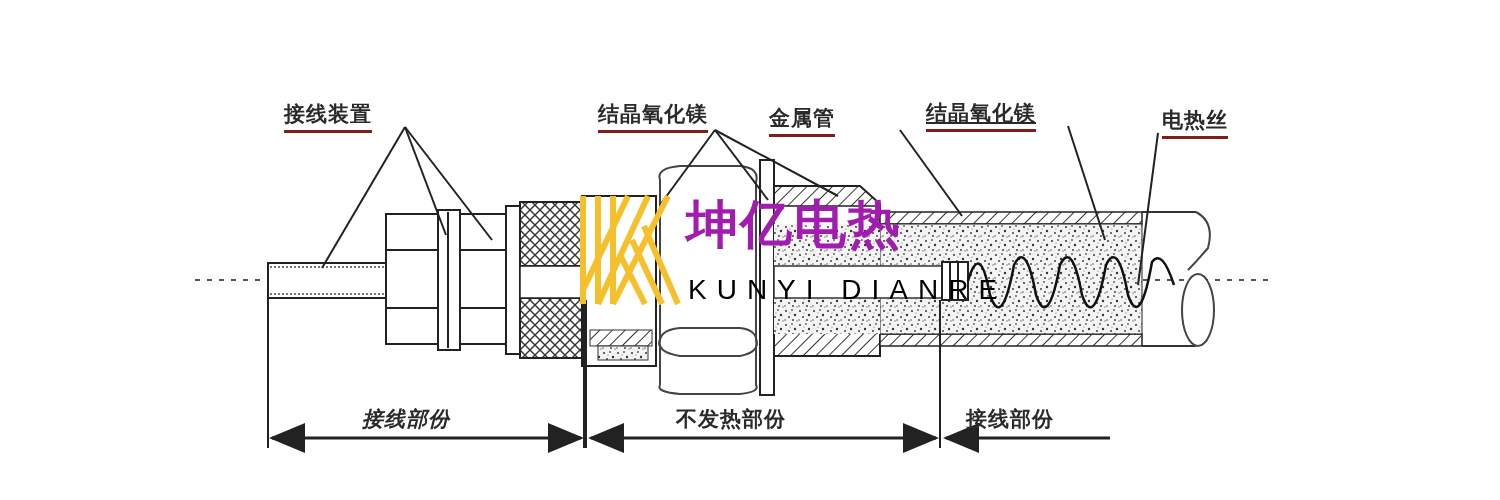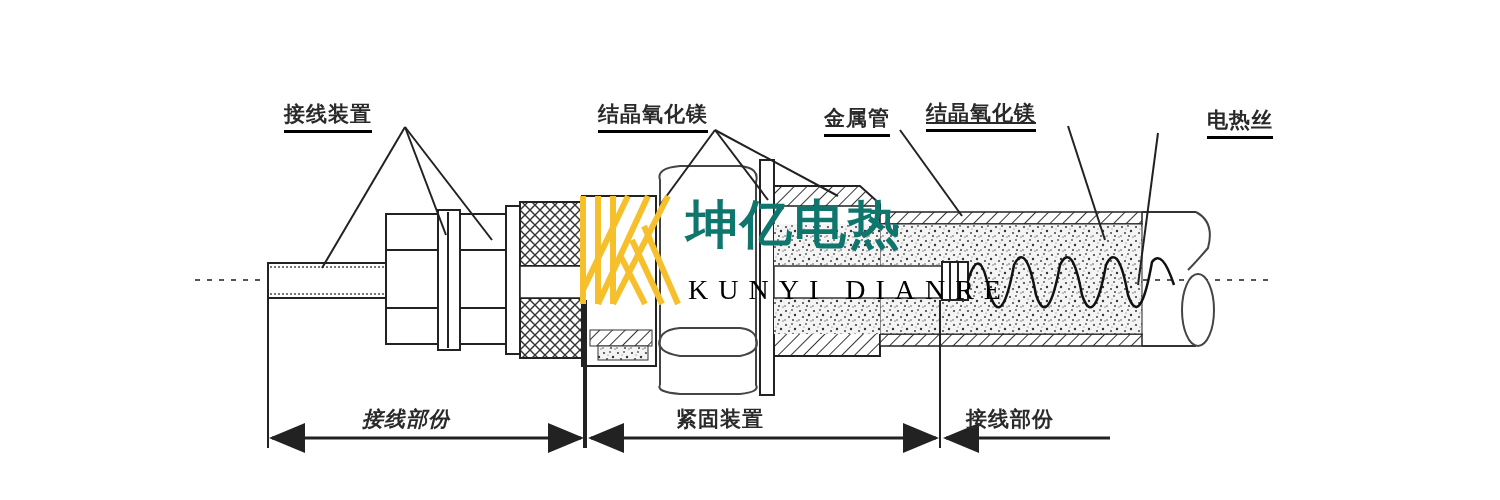"接线装置" .lbl-under { border-bottom: 3px solid #000000 -> 3px solid #7f1d1d }
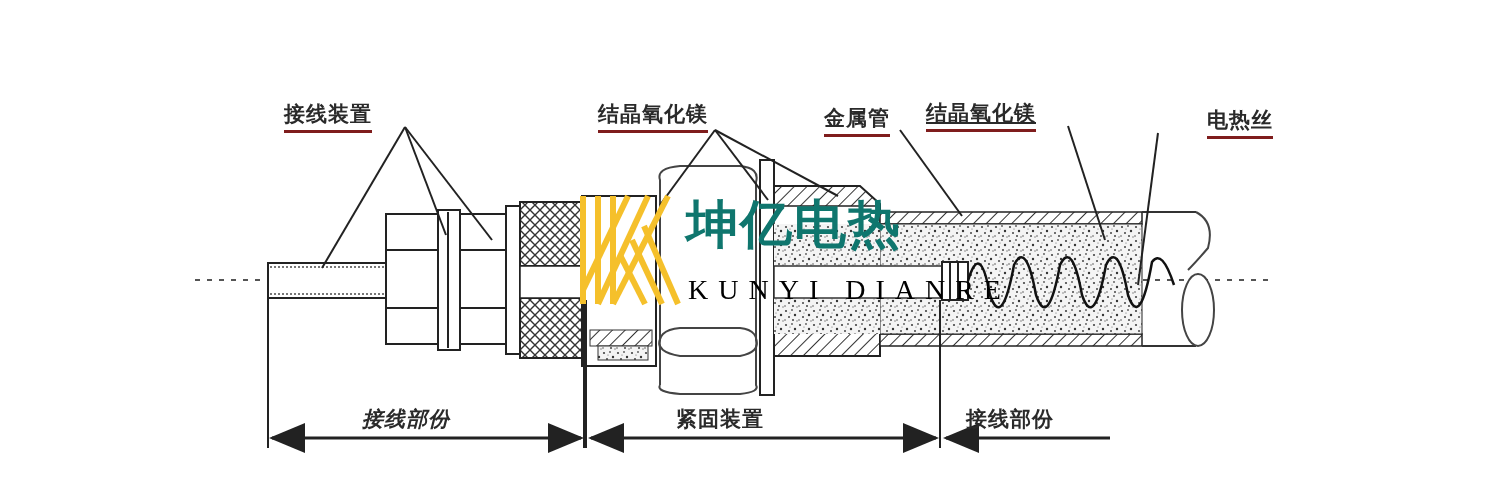"金属管" div.lbl { left: 824px -> 769px }
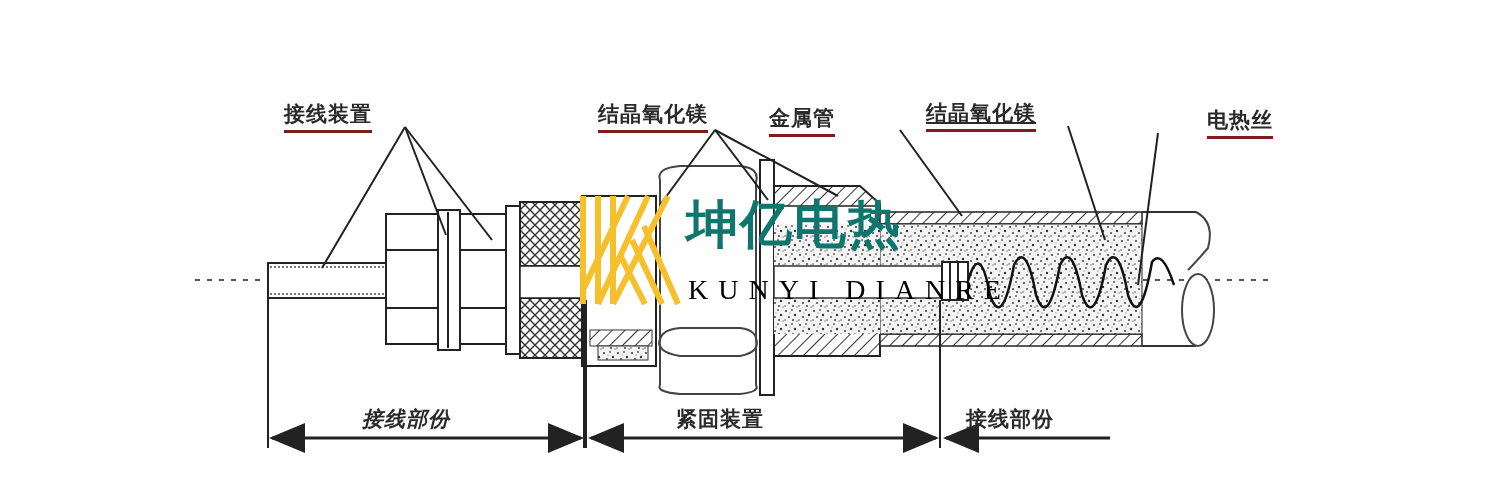"电热丝" div.lbl { margin-left: 45px -> none }
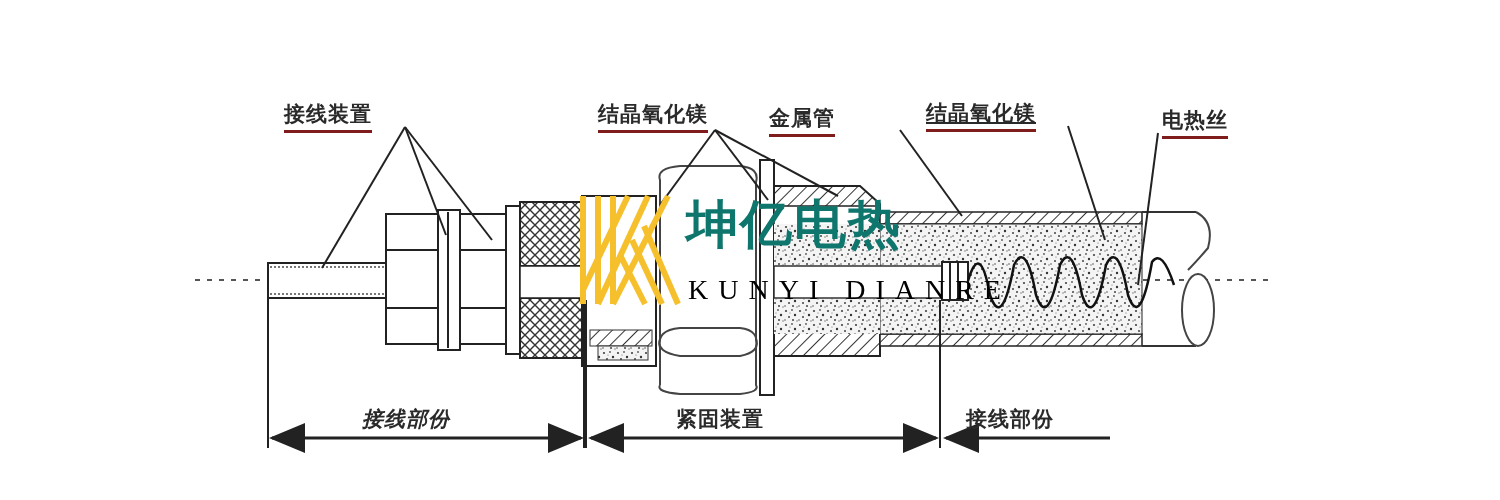"坤亿电热" .logo-cn { color: #0f766e -> #a21caf }
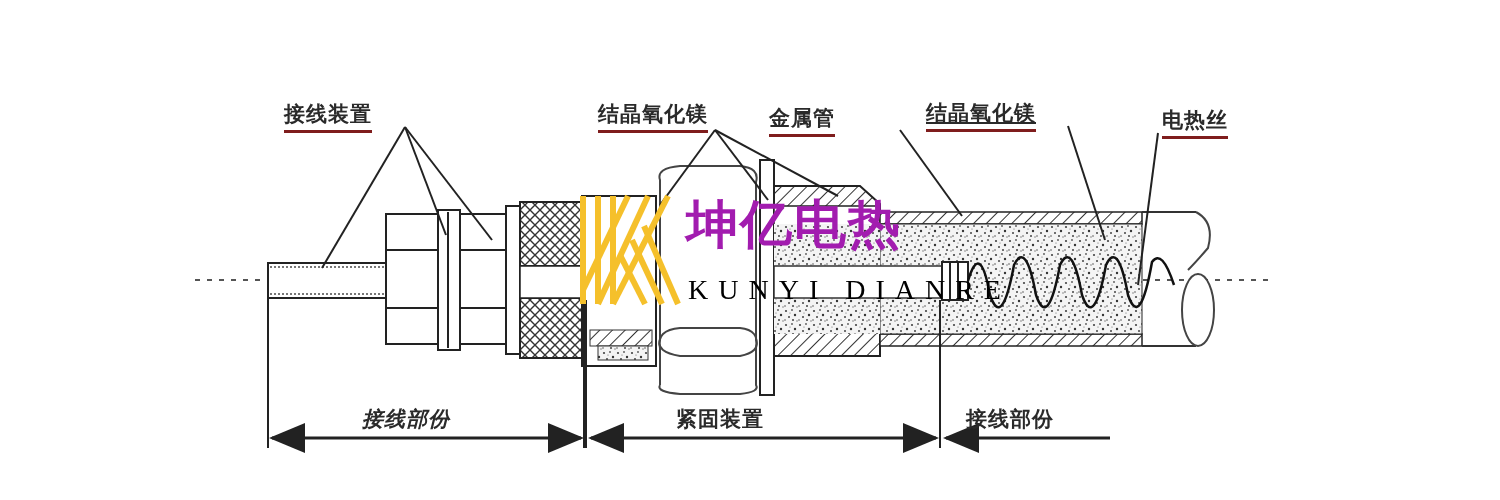"KUNYI DIANRE" .logo-en { font-family: Liberation Serif, serif -> Liberation Sans, sans-serif }
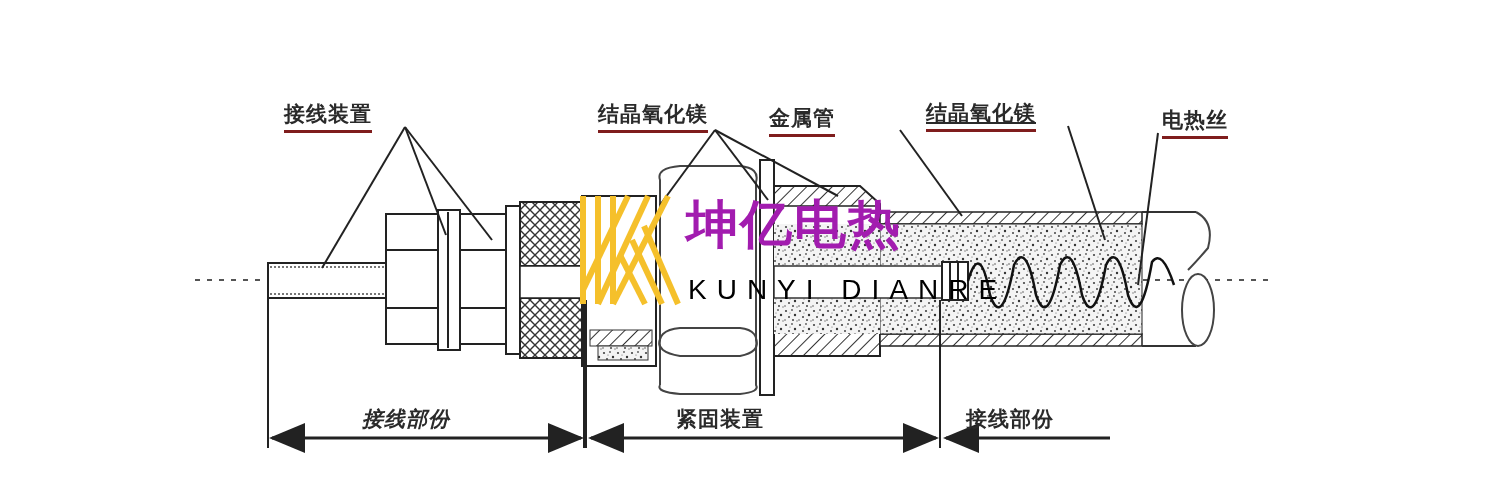"紧固装置" div.lbl { text: 紧固装置 -> 不发热部份 }
